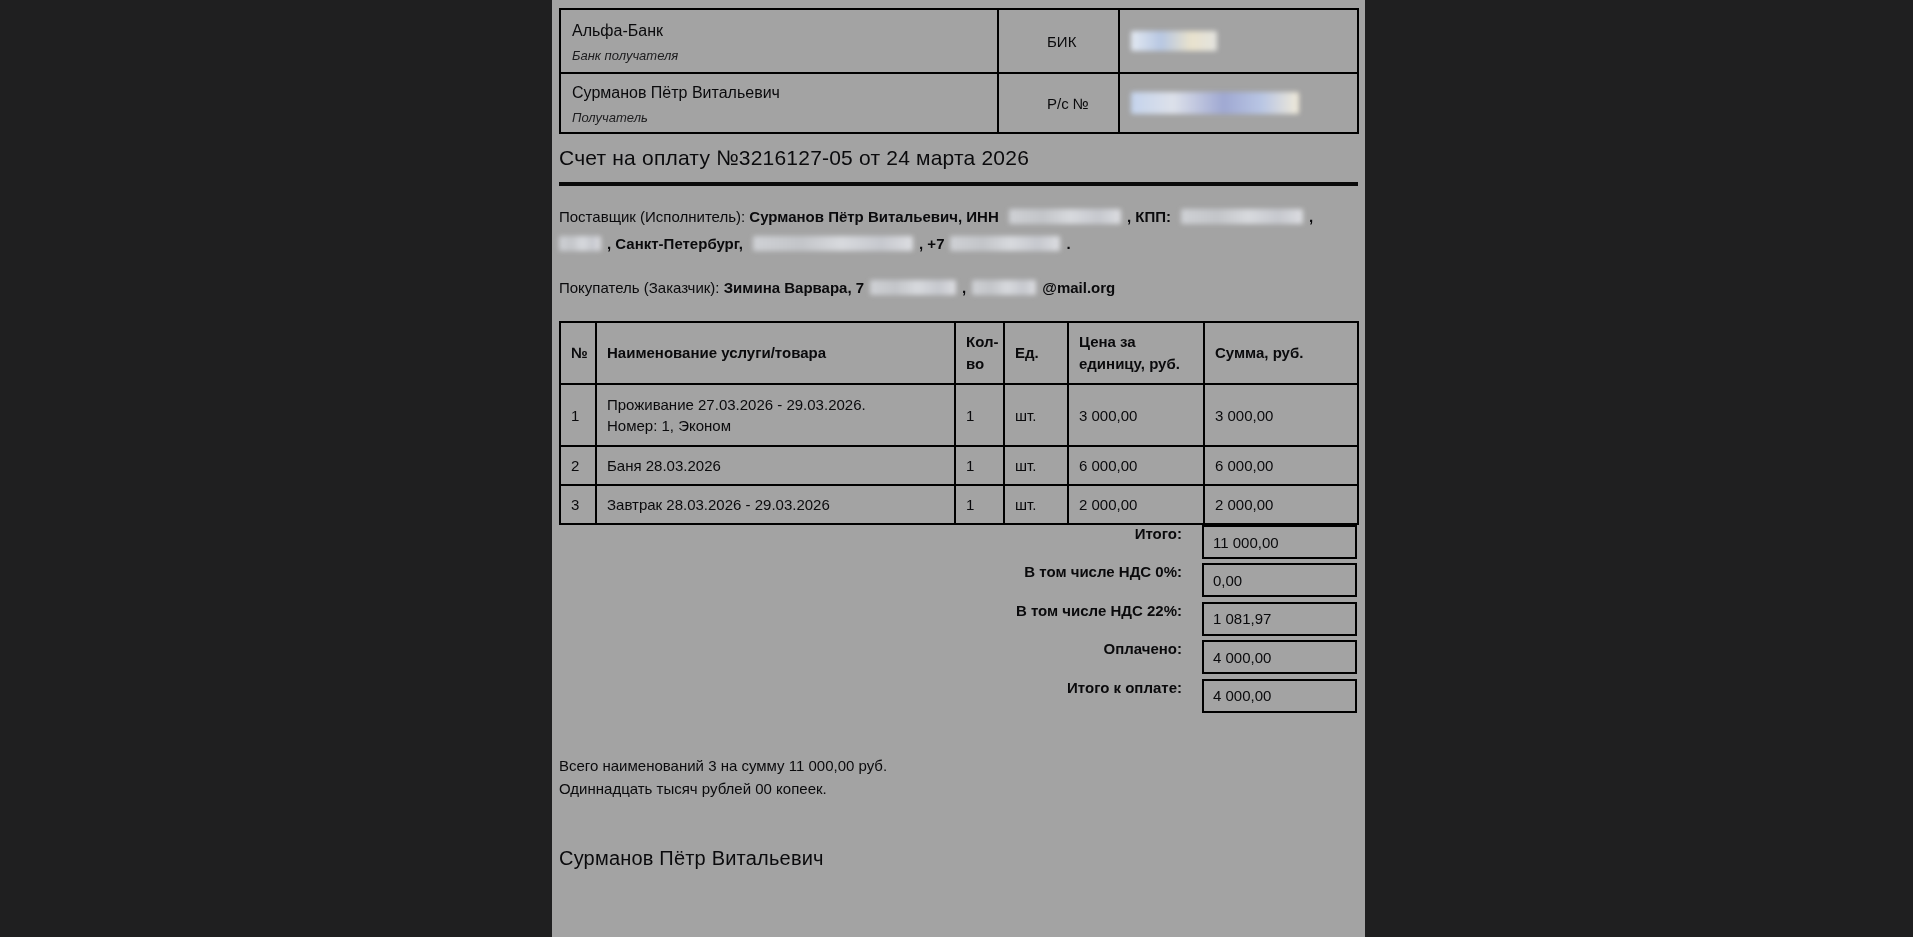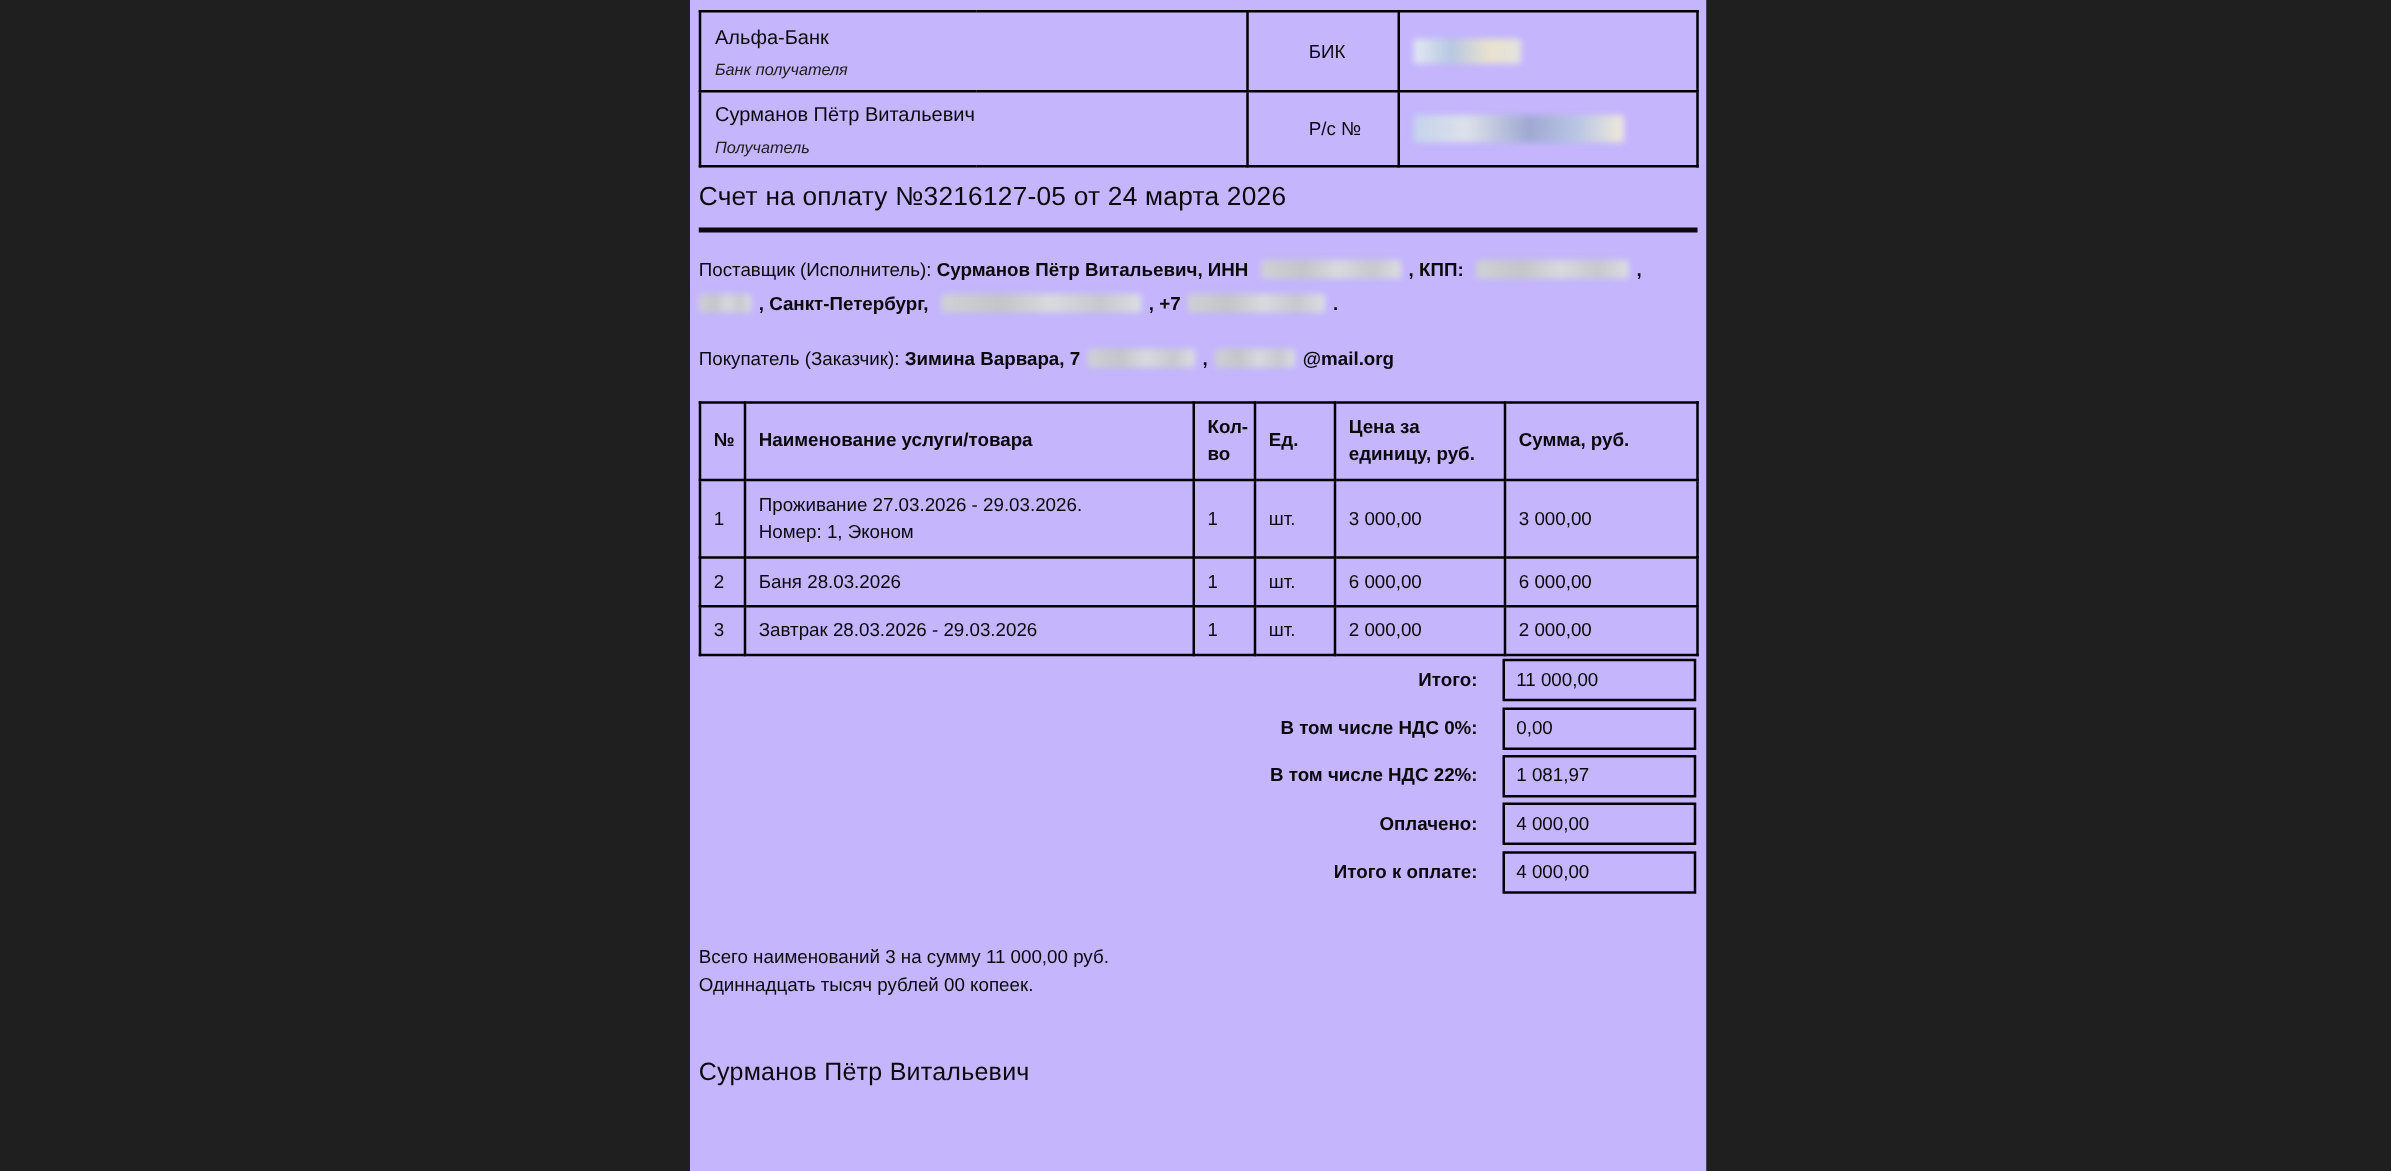"Альфа-Банк" .paper { background: #c4b5fd -> #a3a3a3 }
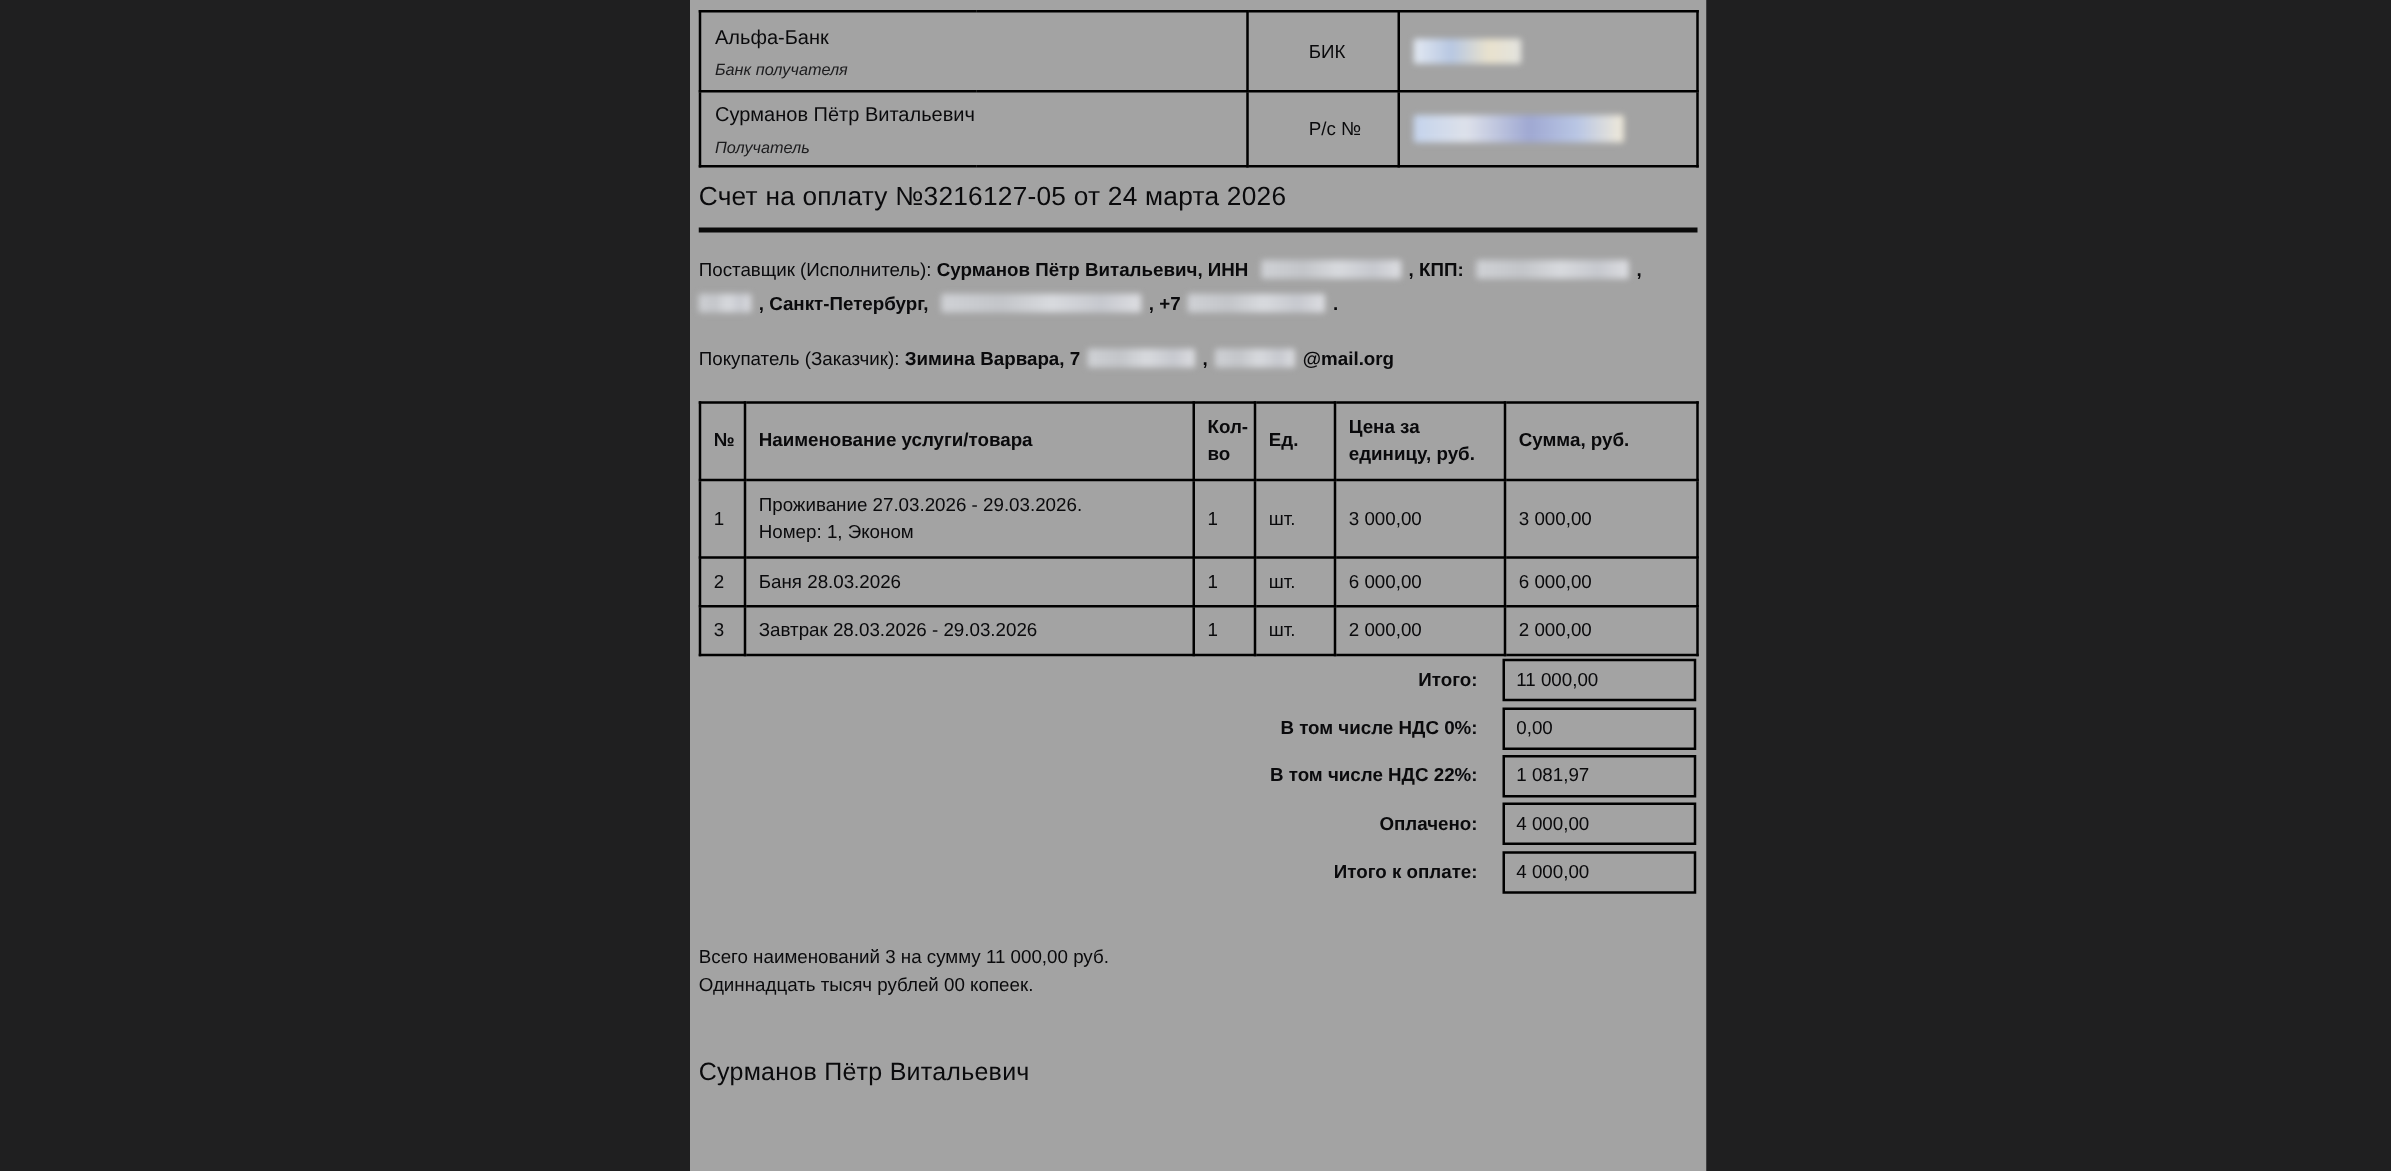"Итого:" .t-row { align-items: center -> flex-start }
